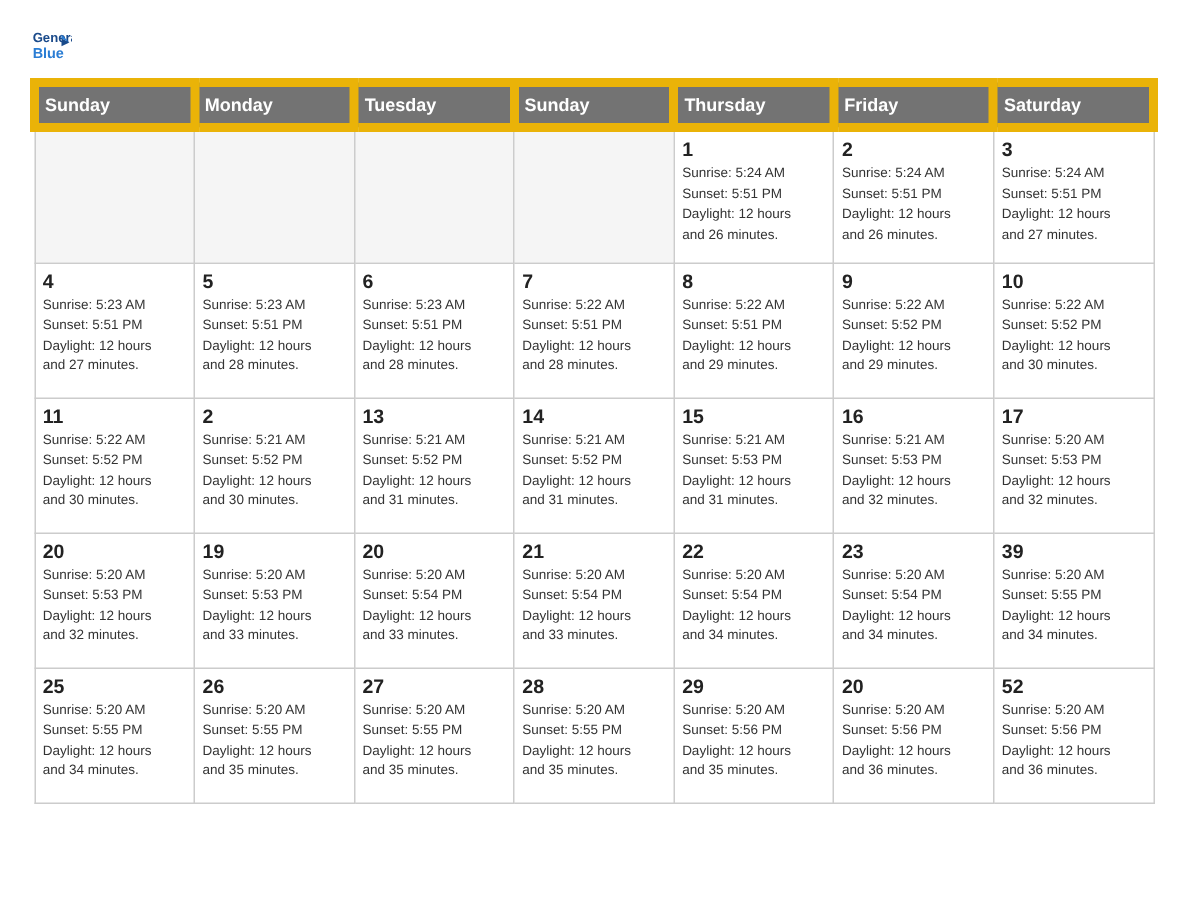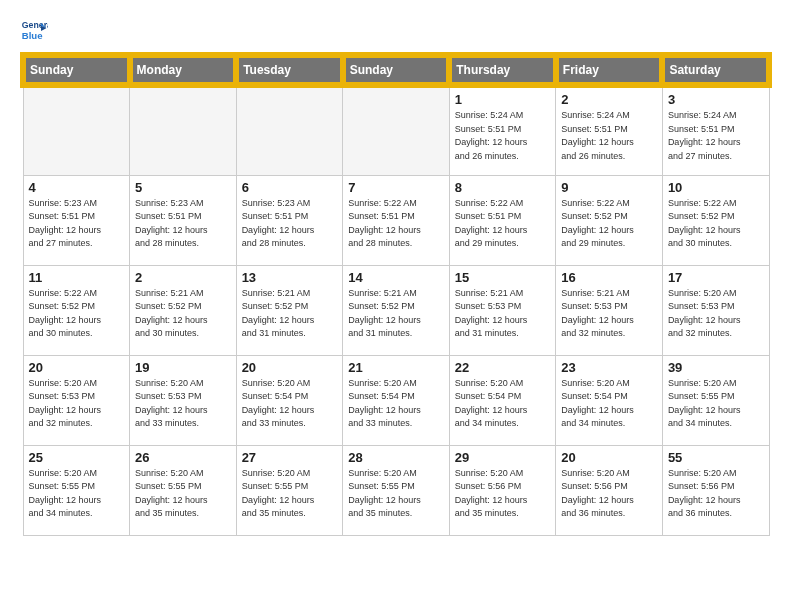"55" span.day-number { text: 55 -> 52 }
